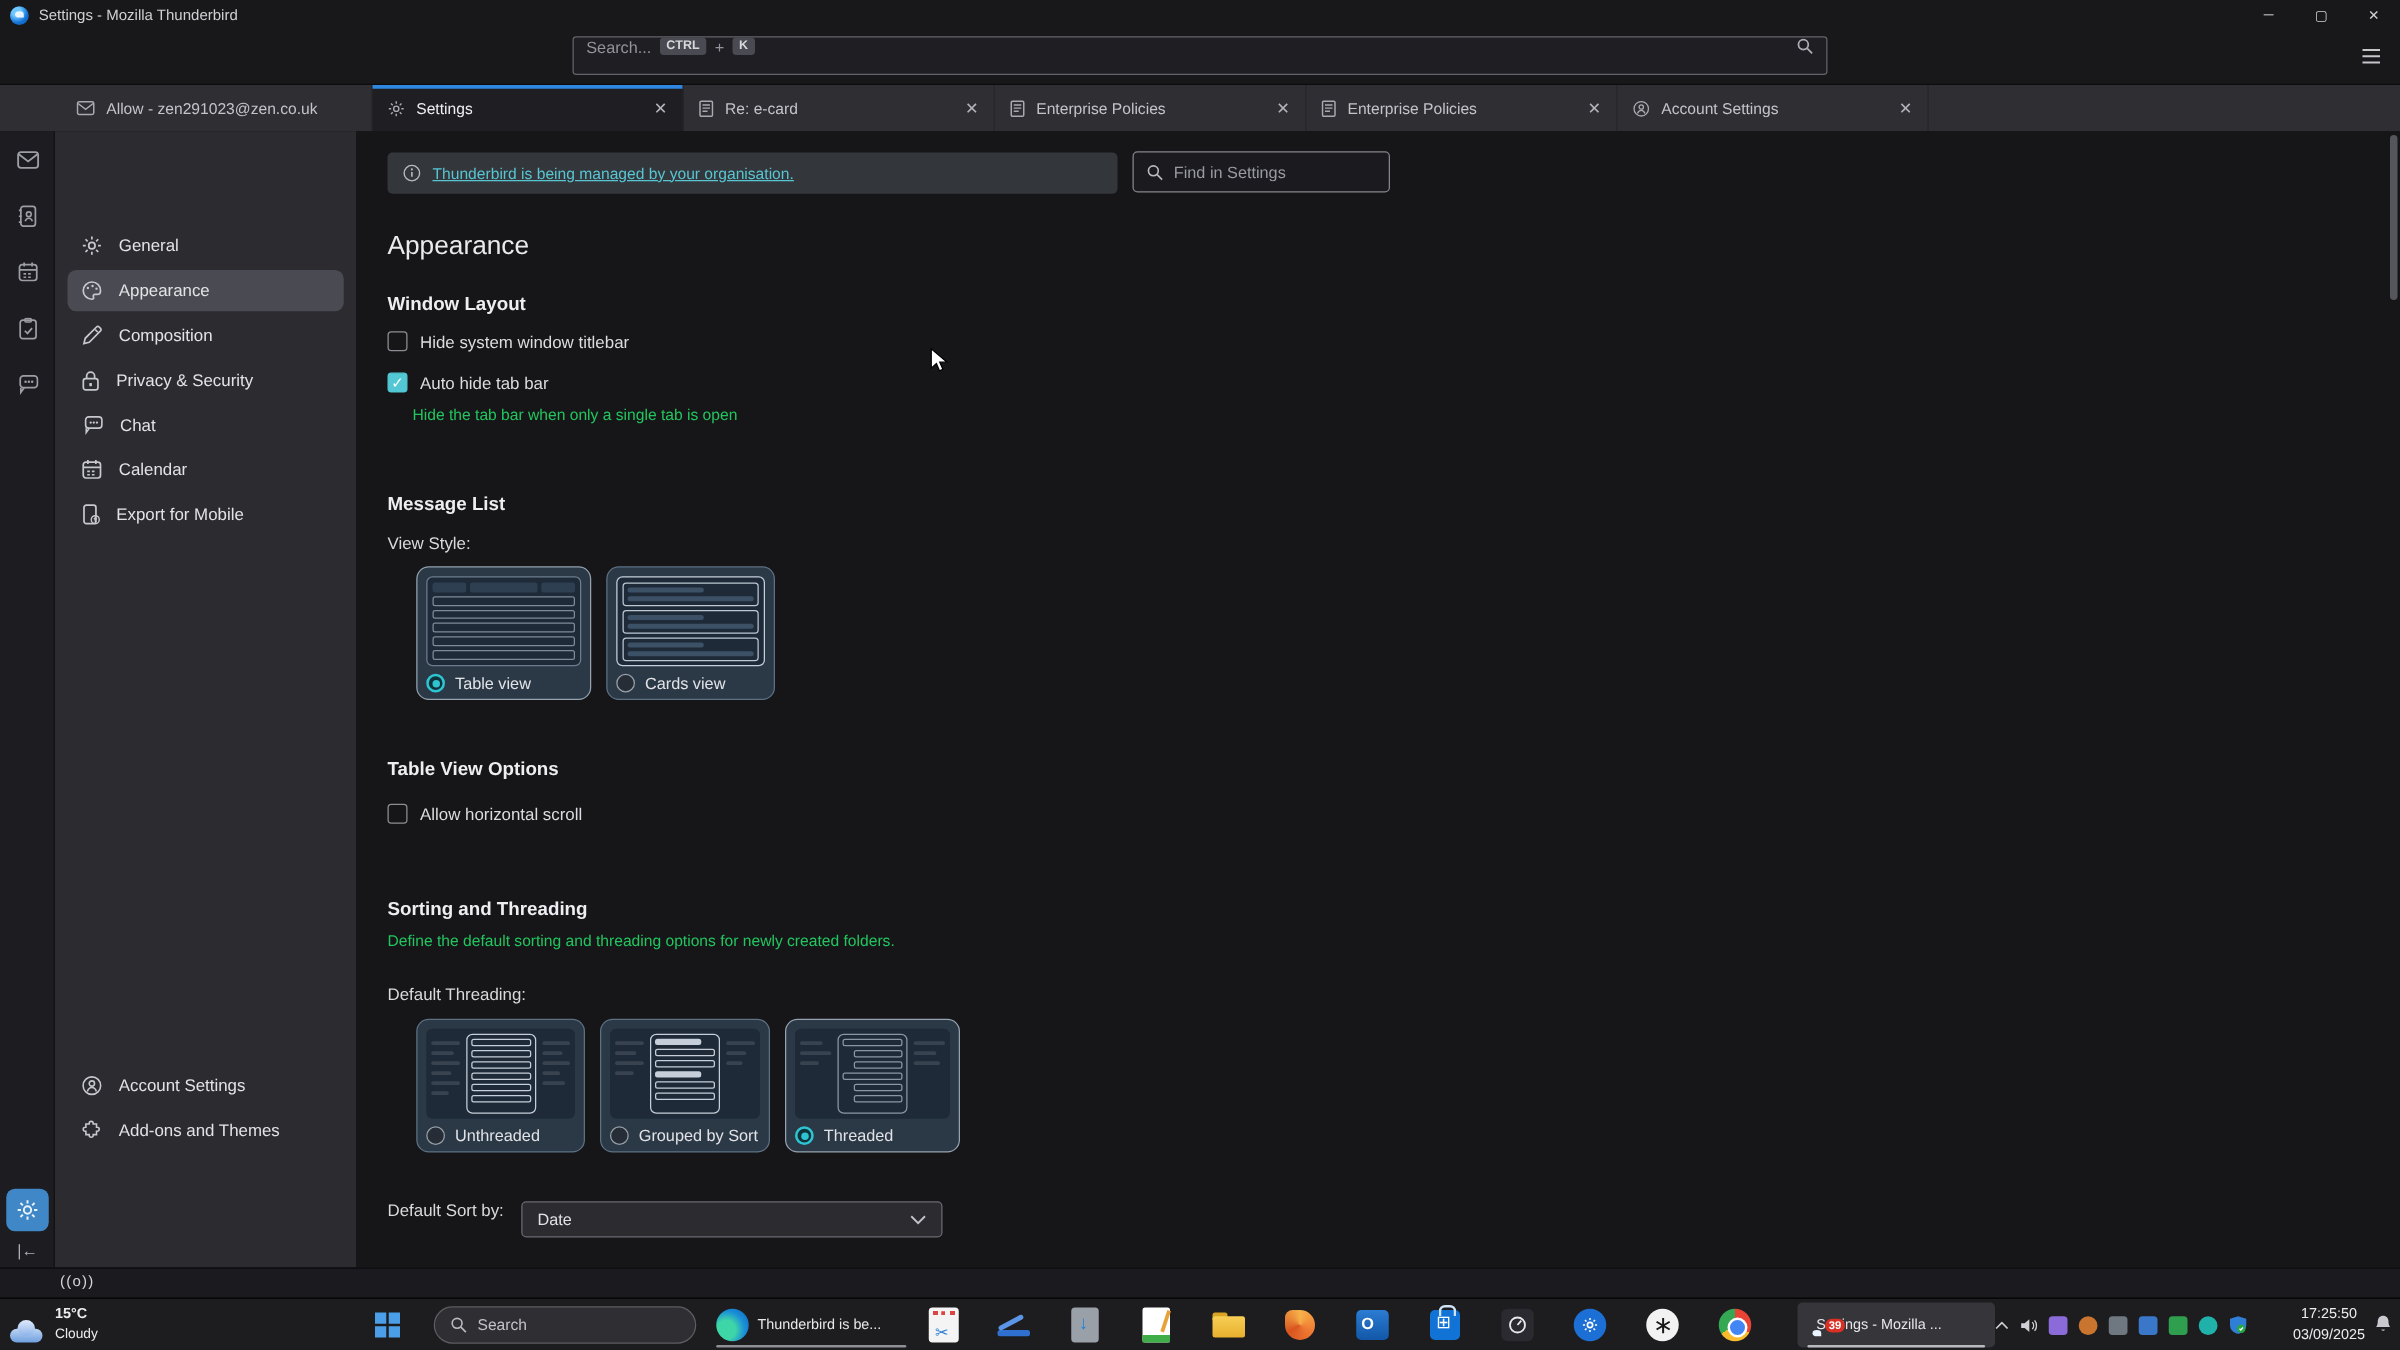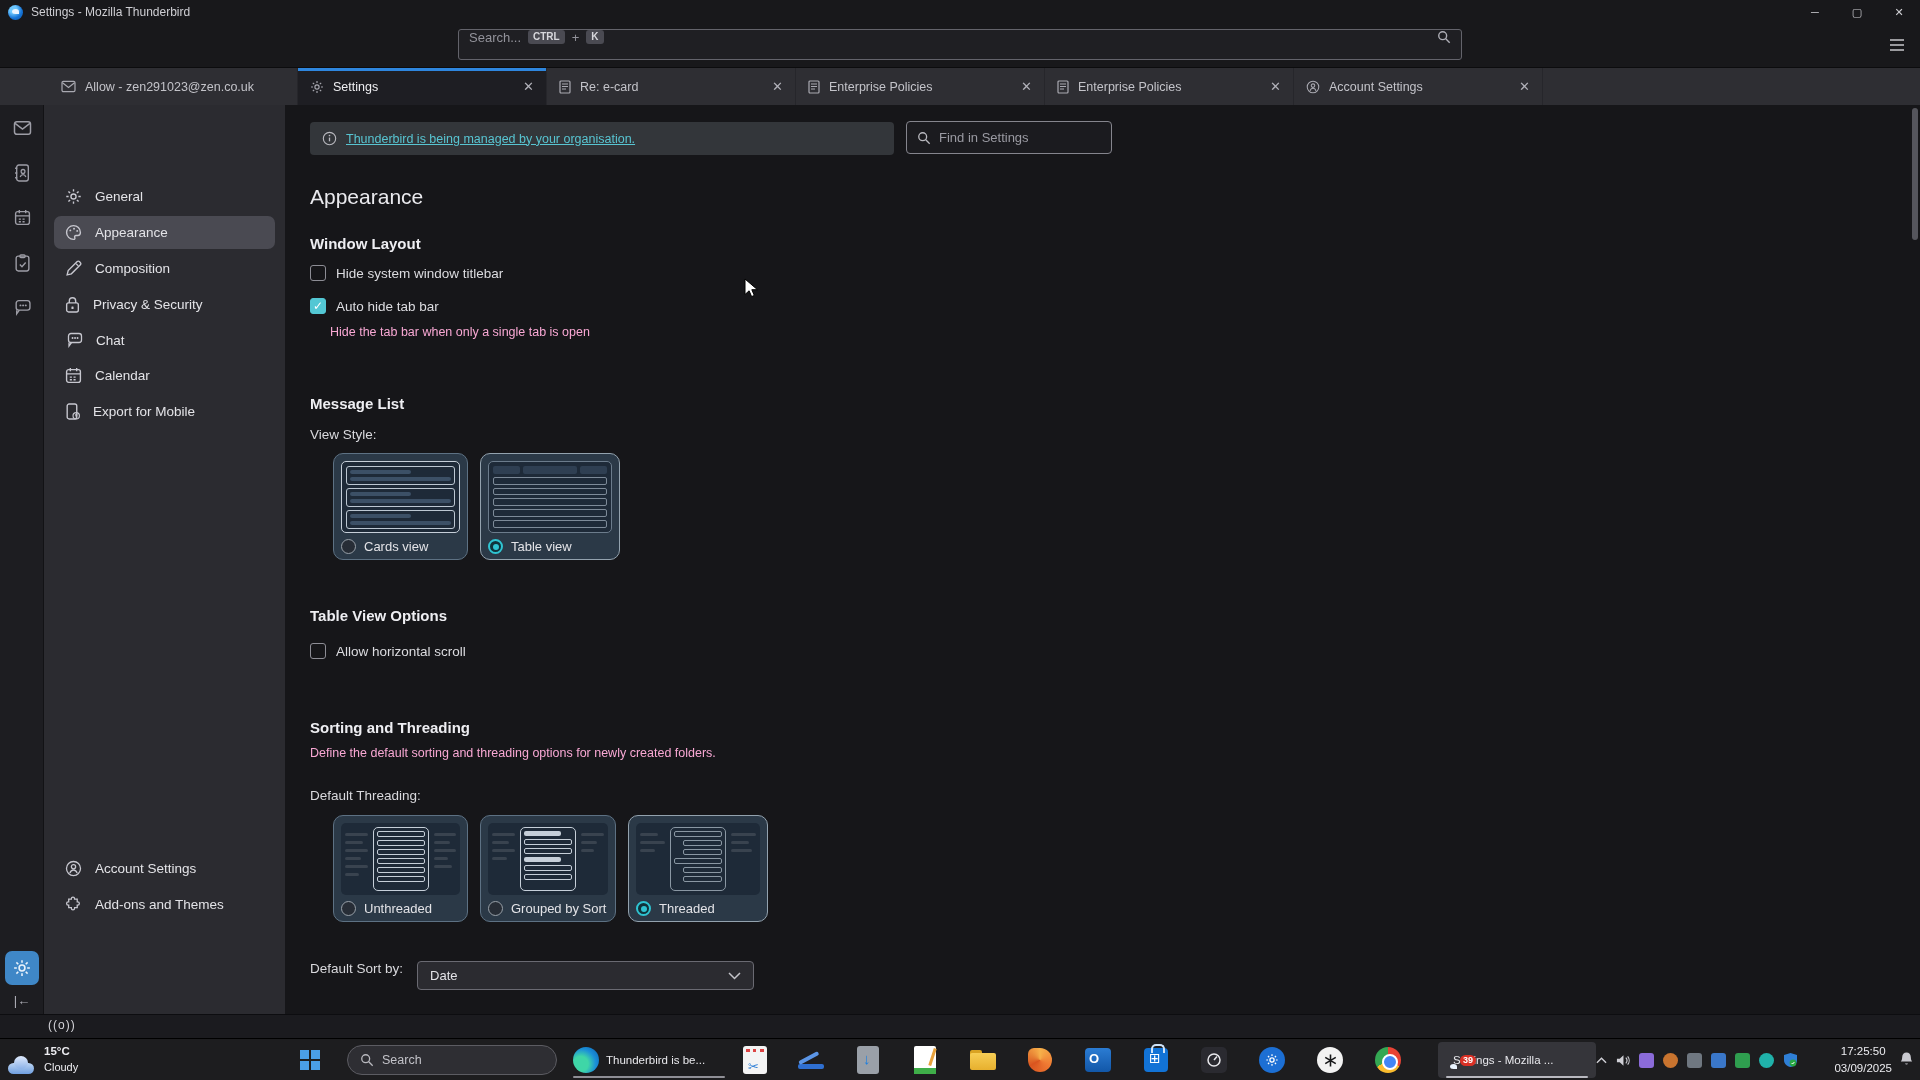"Hide the tab bar when" .note { color: #f9a8d4 -> #22c55e }
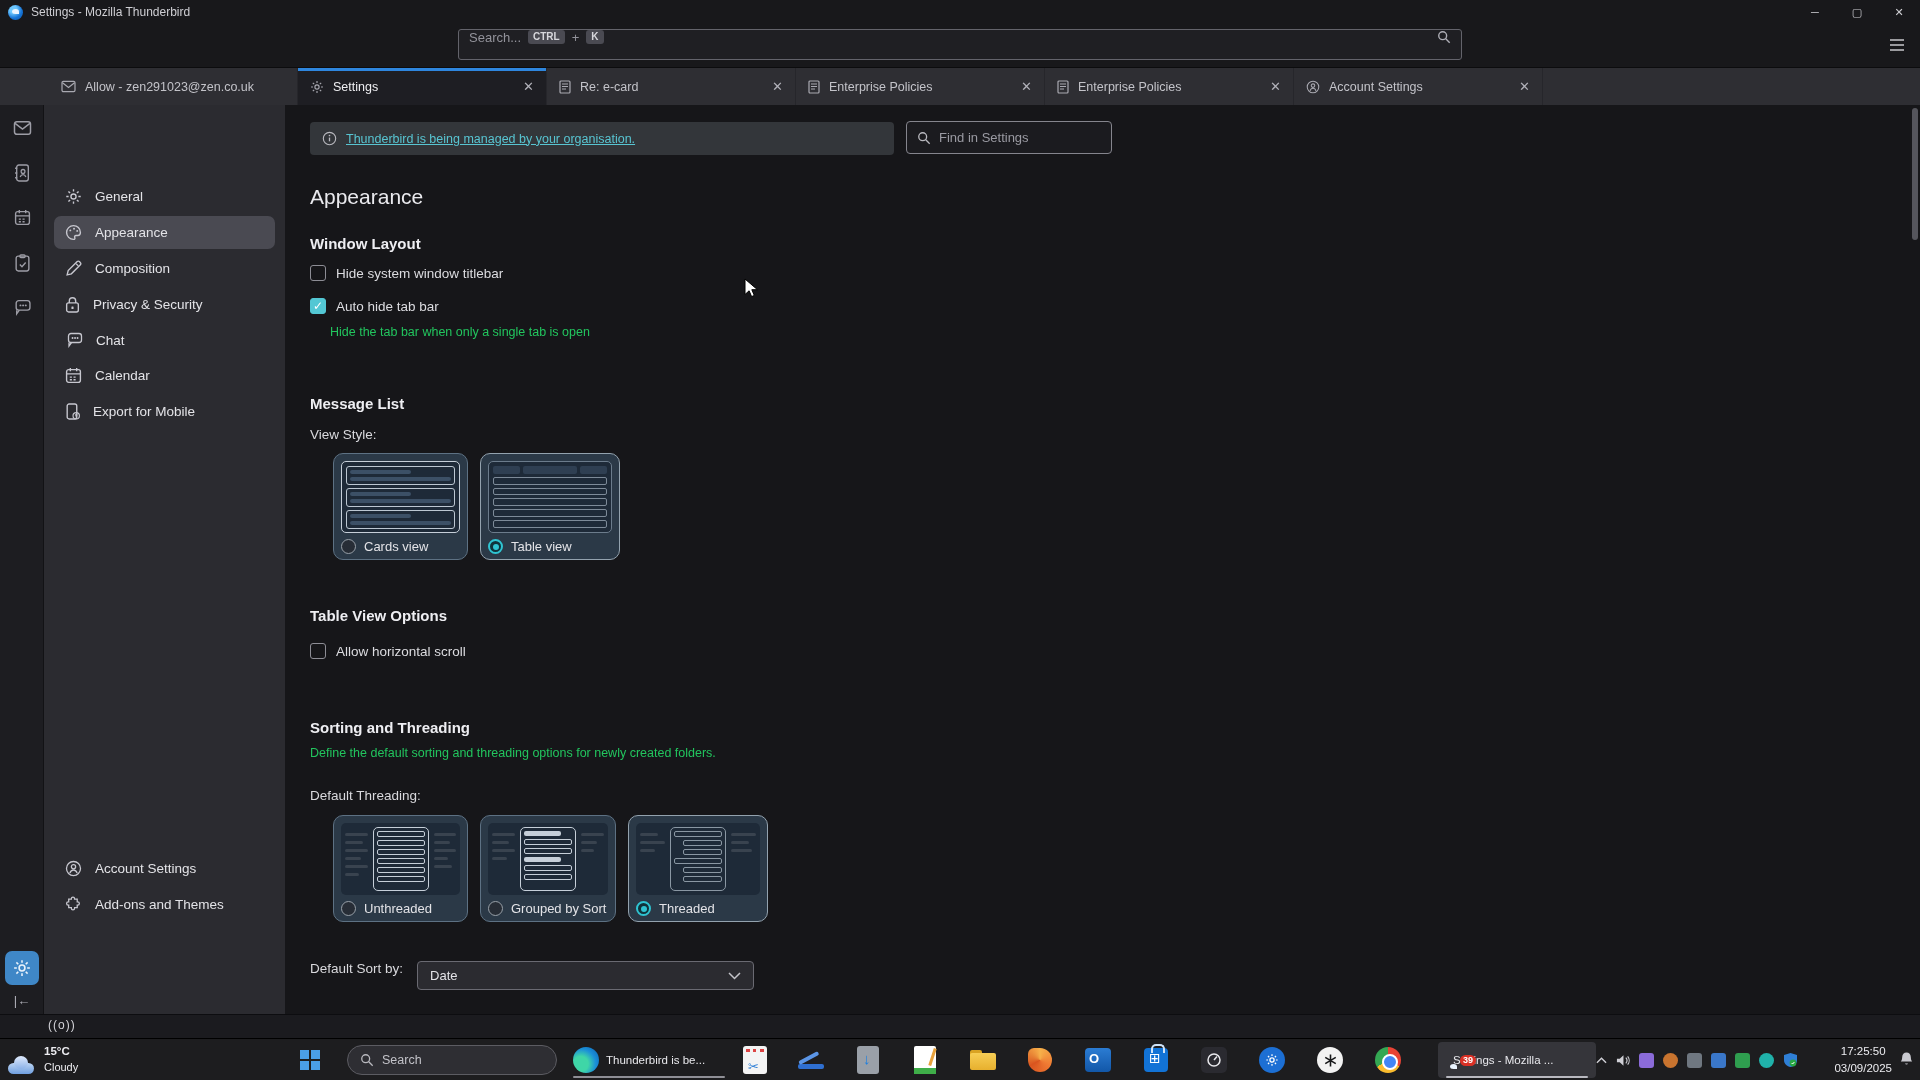"Cards view" div.opt-card { order: before "Table view" -> after "Table view" }
